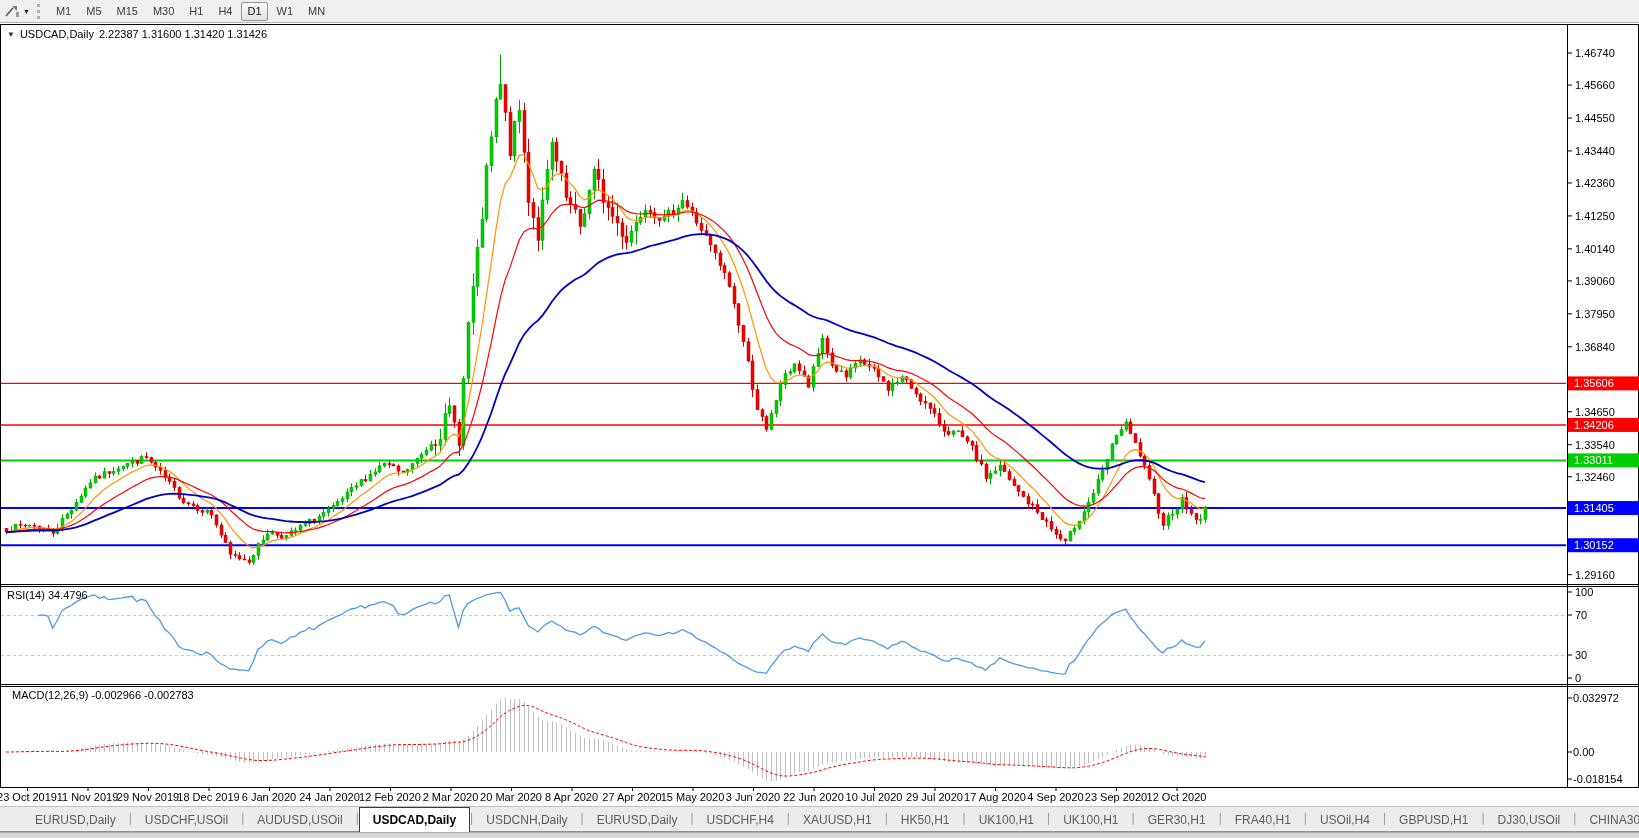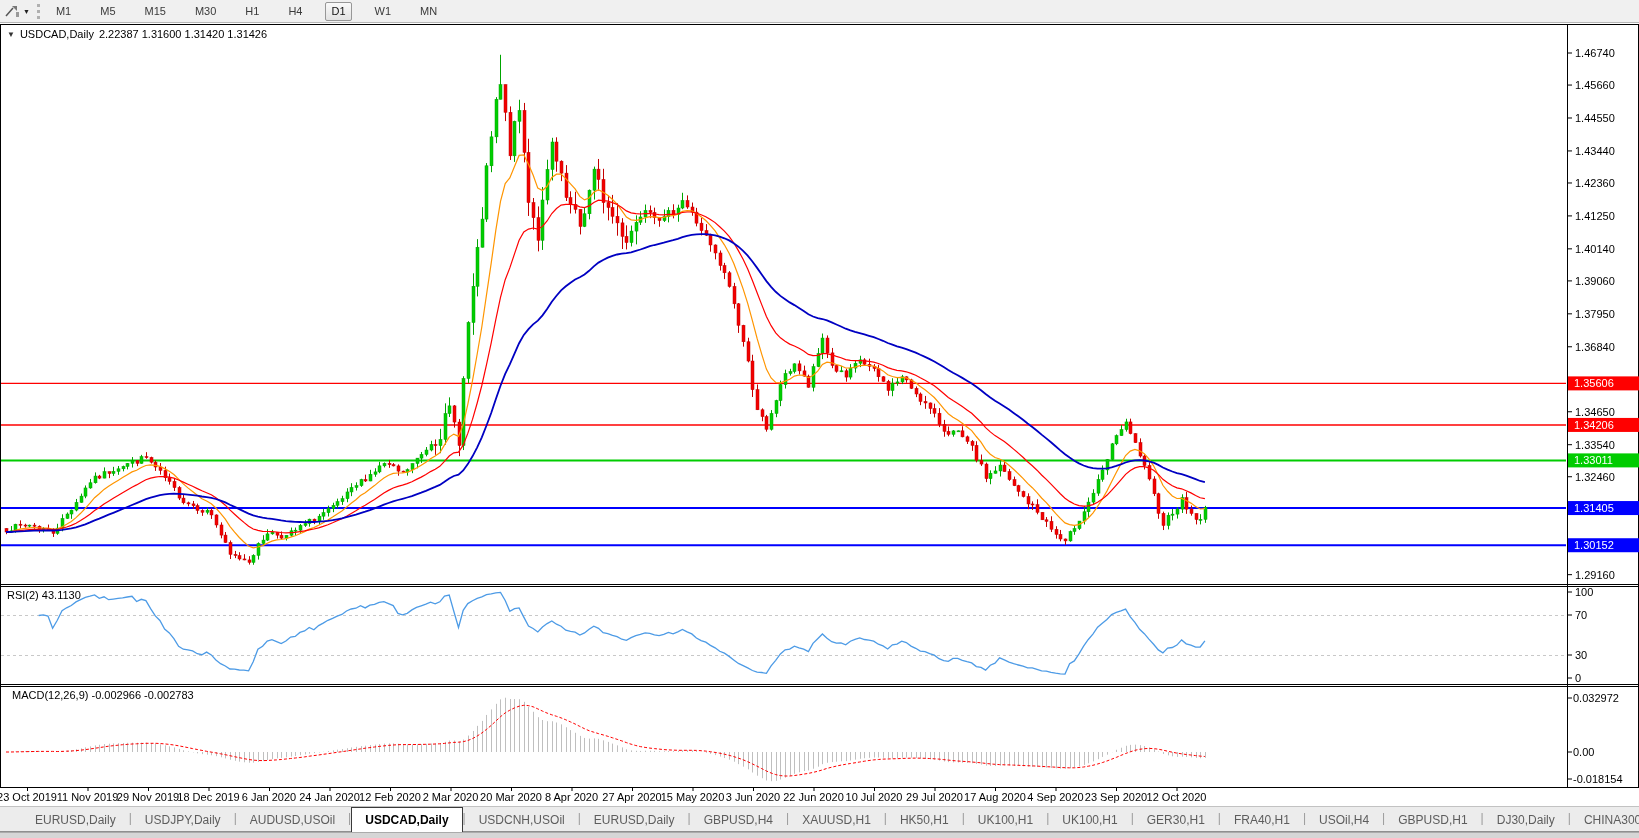"M1" .tf-wrap { gap: 17px -> 3px }
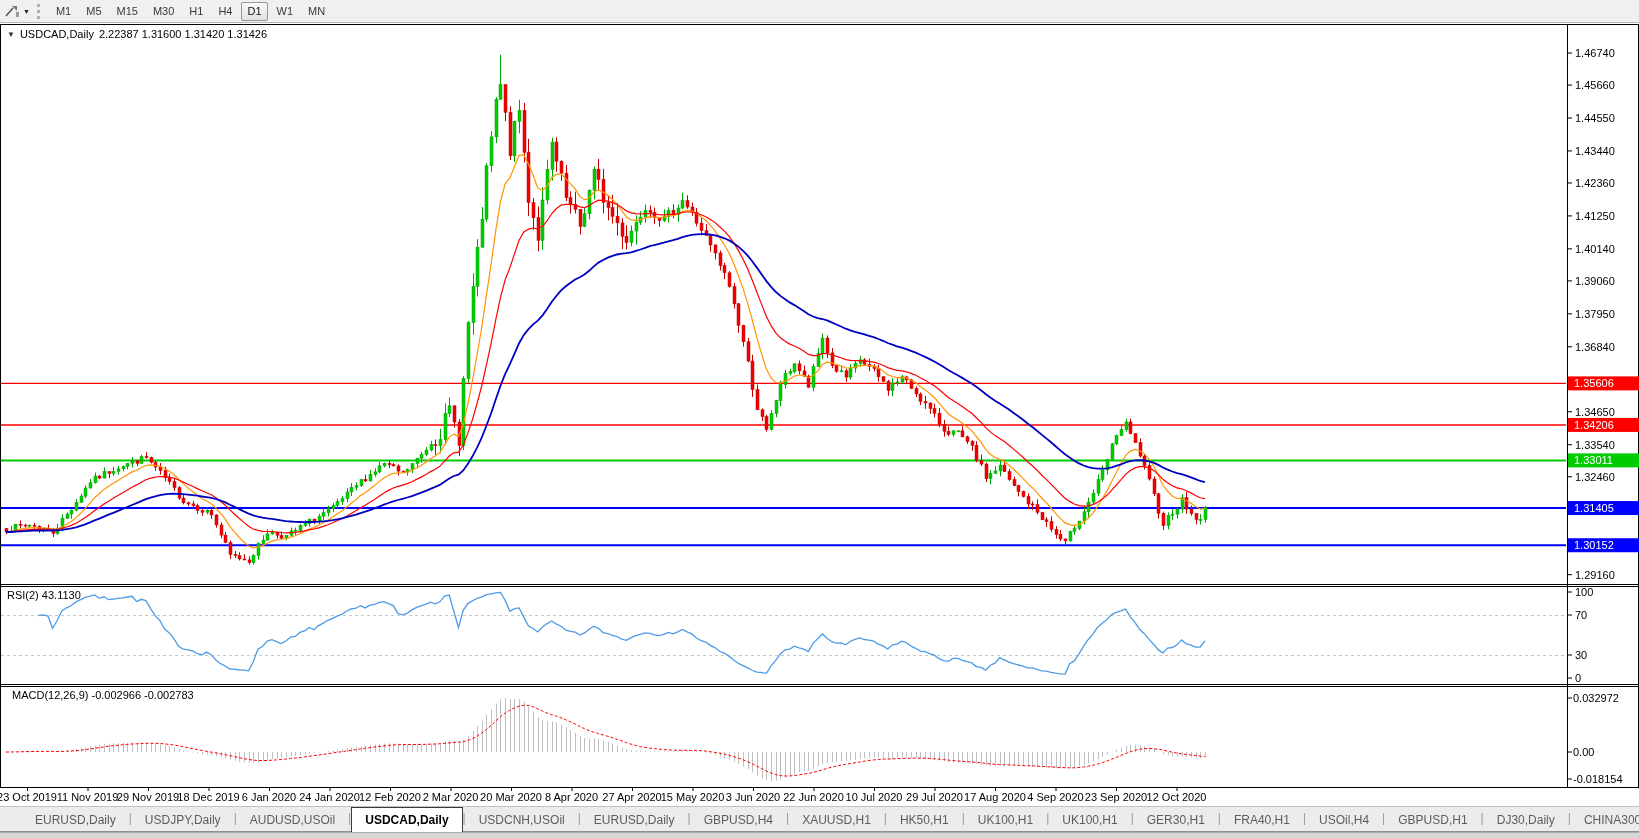"RSI(2) 43.1130" span { text: 2) 43.1130 -> 14) 34.4796 }
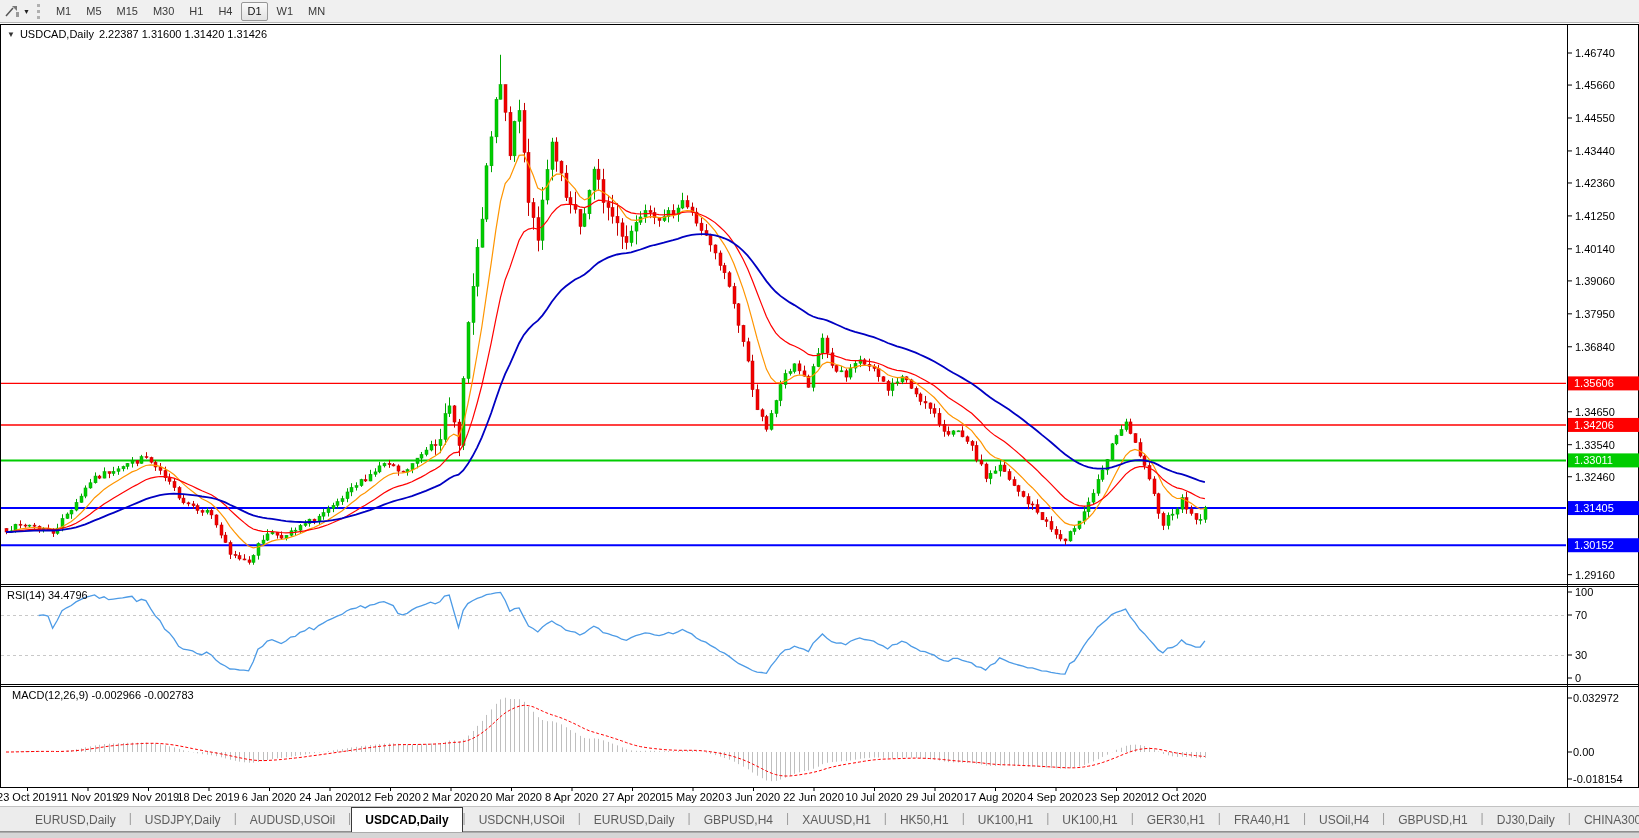"USDJPY,Daily" div.tab { text: USDJPY,Daily -> USDCHF,USOil }
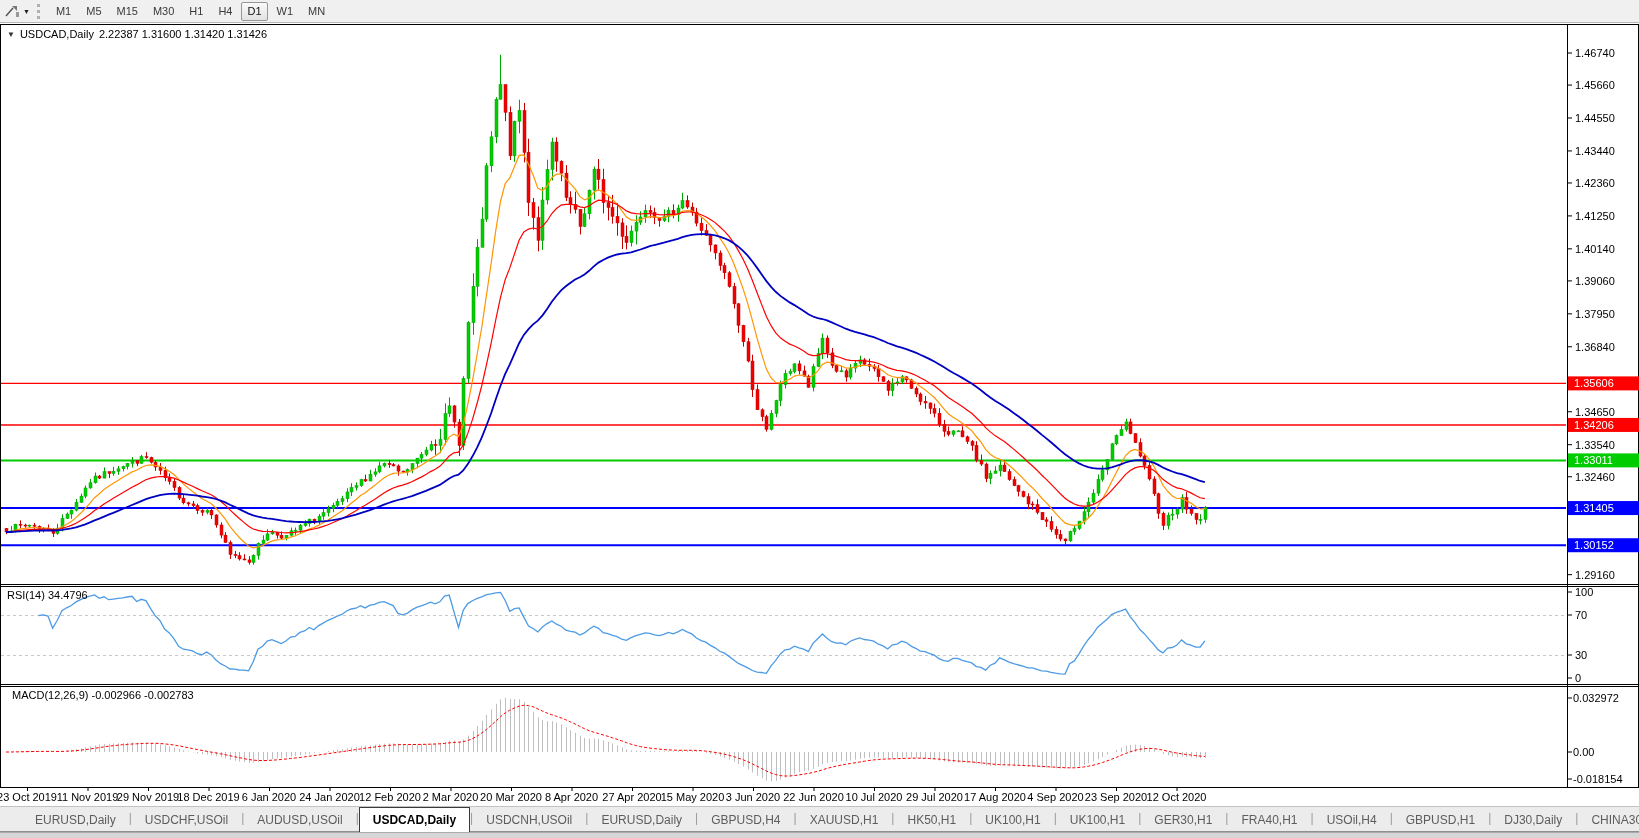"USDCNH,USOil" div.tab { text: USDCNH,USOil -> USDCNH,Daily }
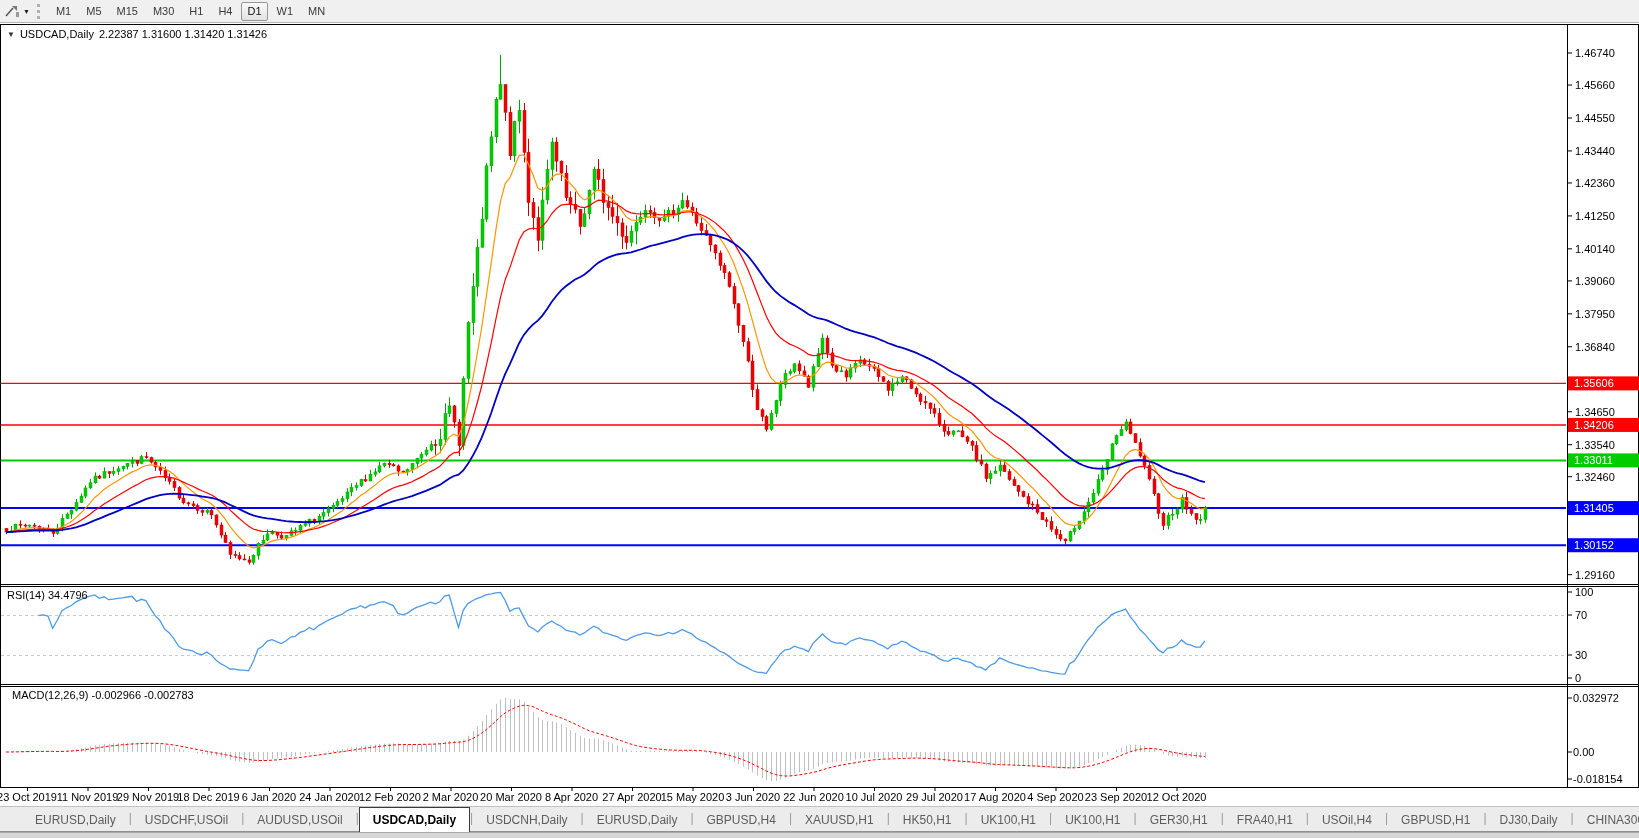"GBPUSD,H4" div.tab { text: GBPUSD,H4 -> USDCHF,H4 }
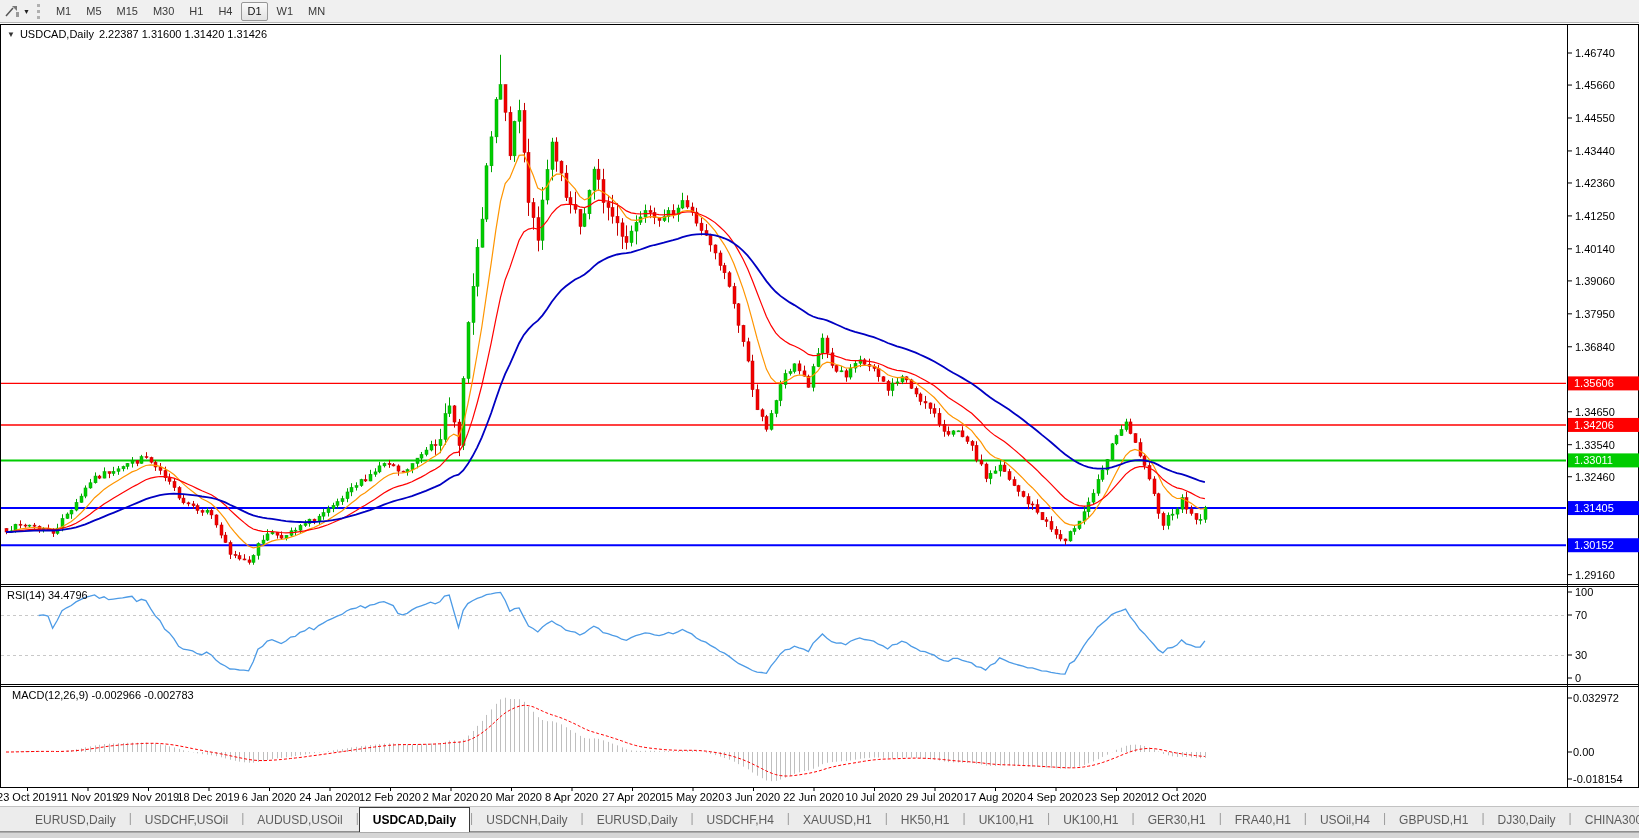"DJ30,Daily" div.tab { text: DJ30,Daily -> DJ30,USOil }
